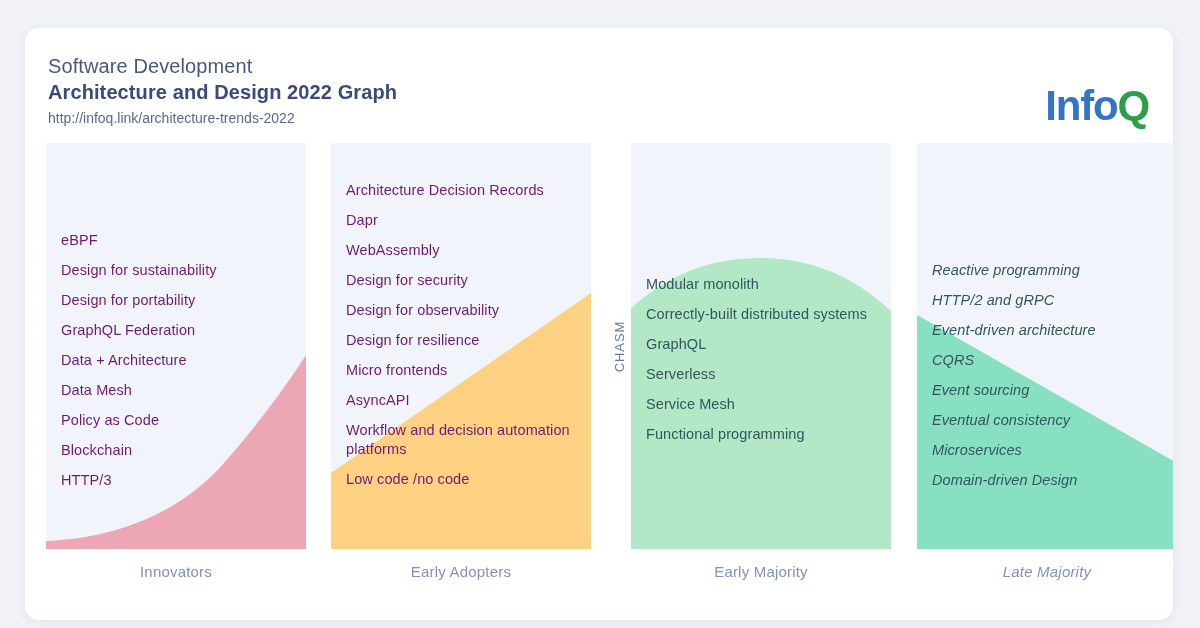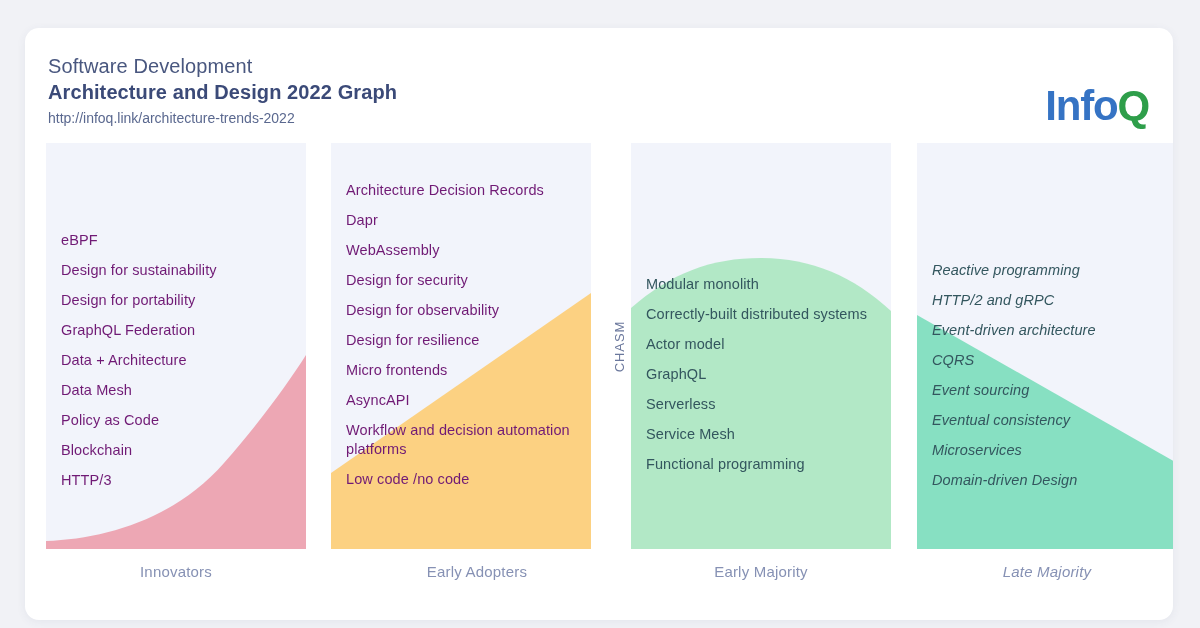"Actor model" div.item { html: <div>Actor model</div> -> none }
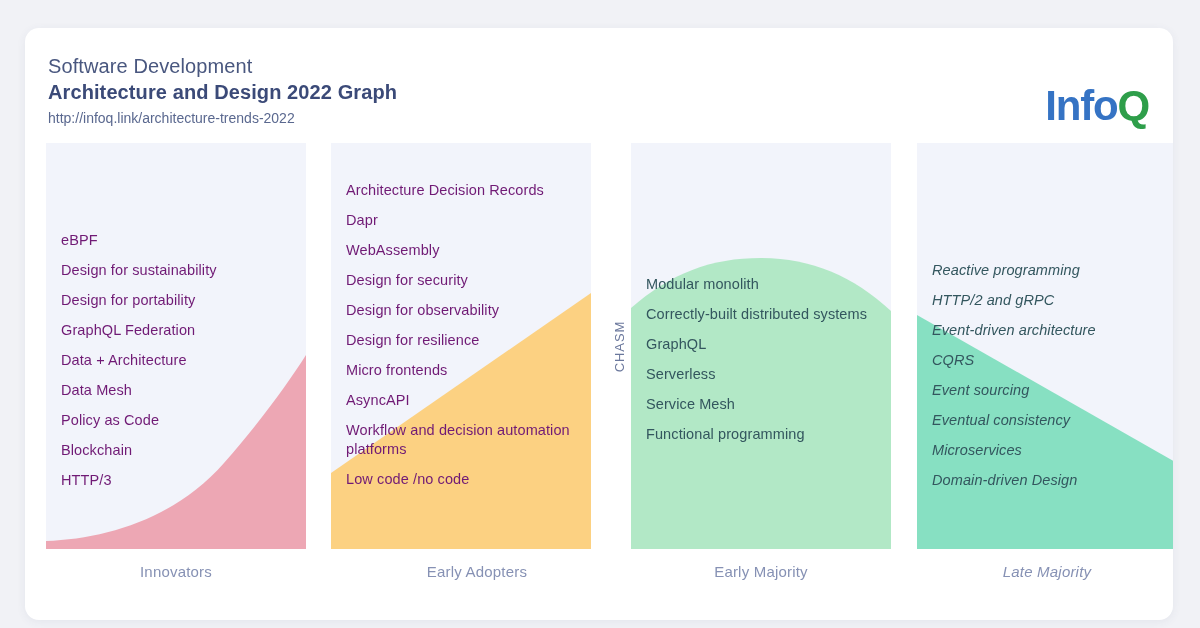"Early Adopters" #lbl-1 { left: 322px -> 306px }
